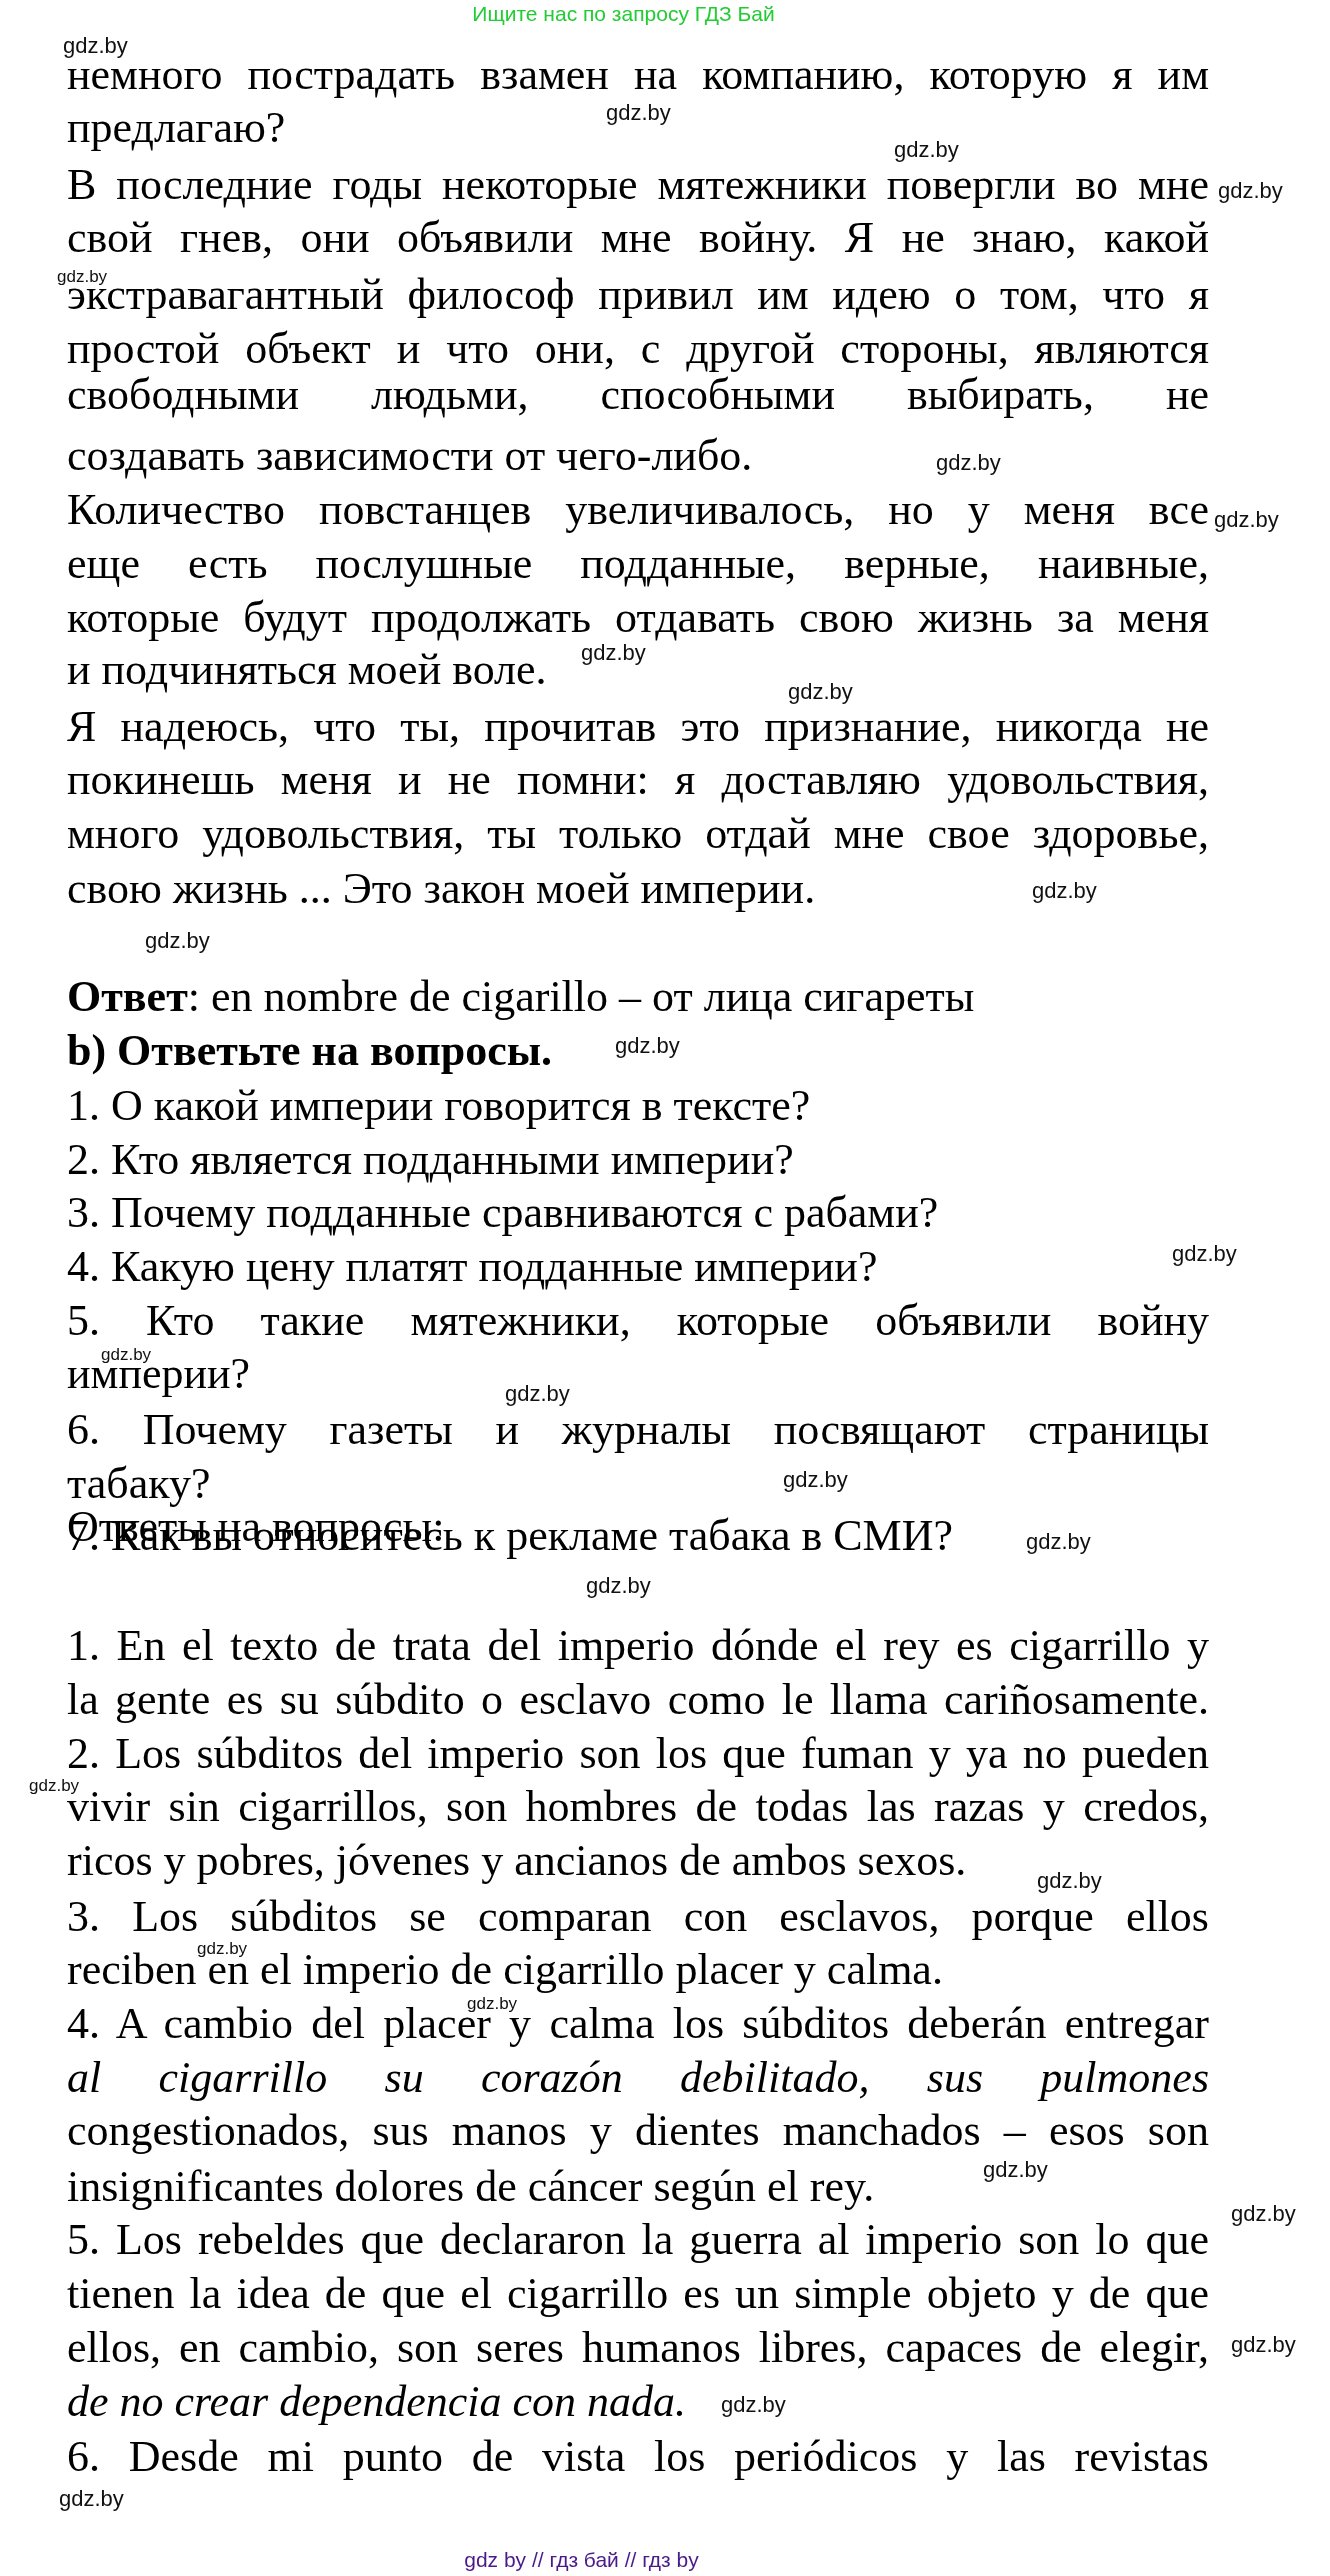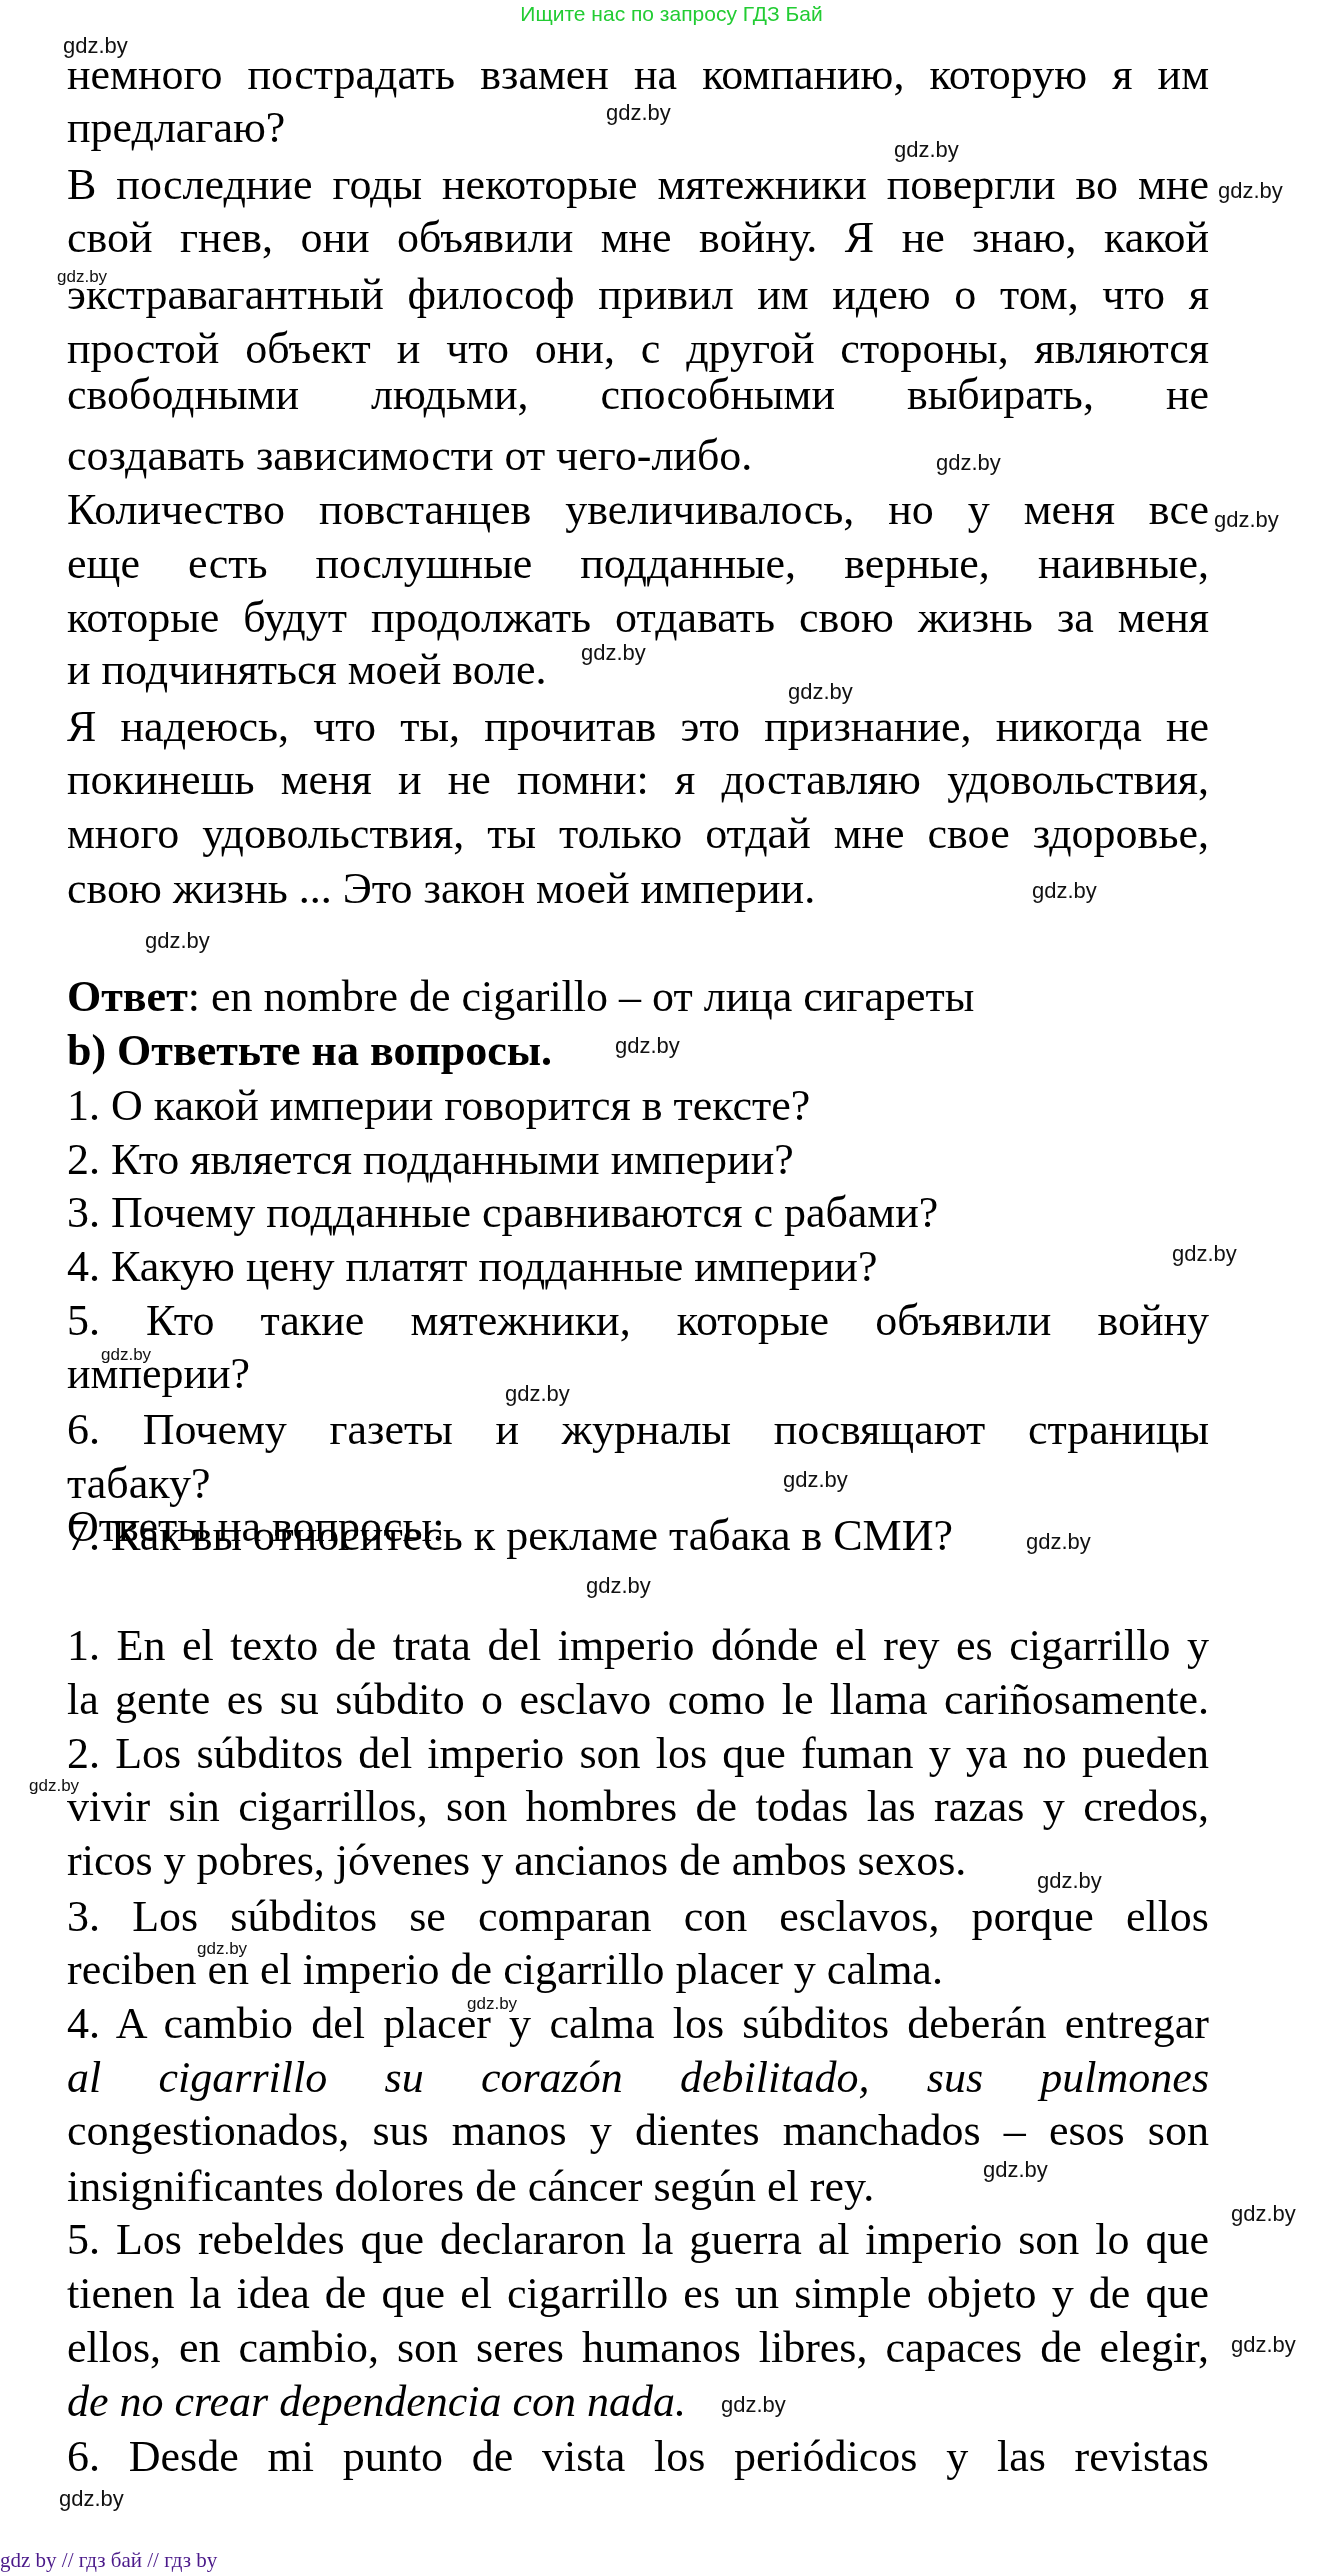"Ищите нас по запросу ГДЗ" .header { padding-left: 48px -> none }
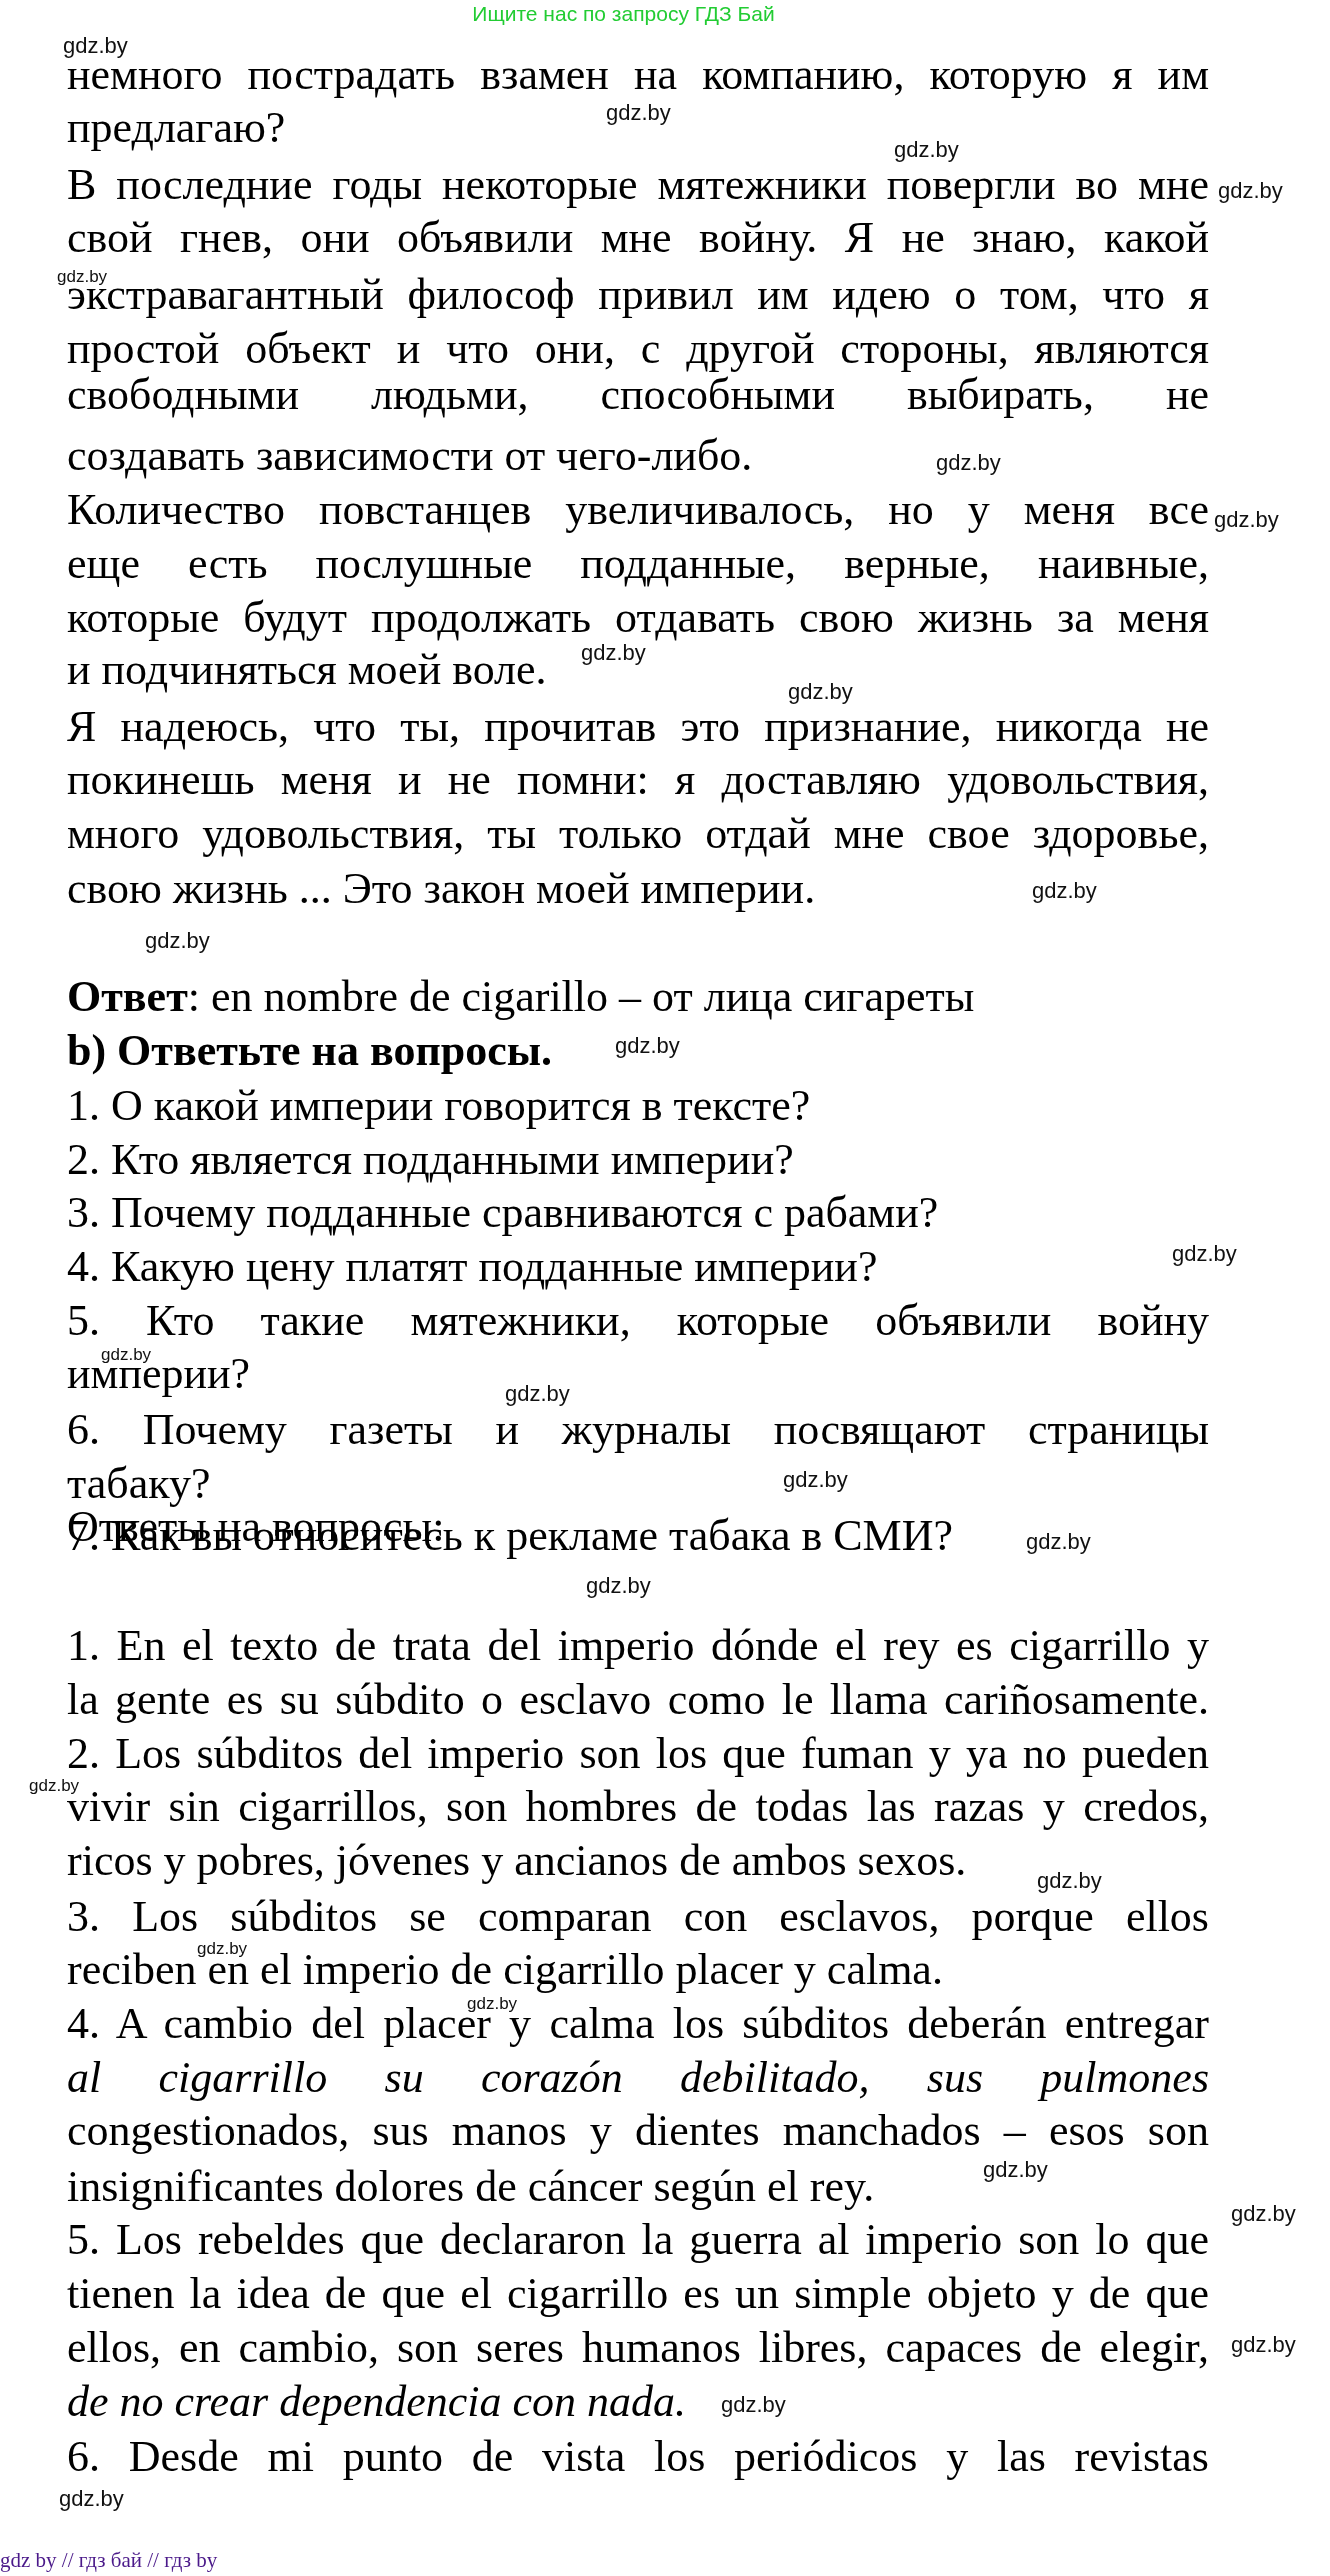"gdz by // гдз бай" .footer { font-family: Liberation Serif, serif -> Liberation Sans, sans-serif; text-align: left -> center }
